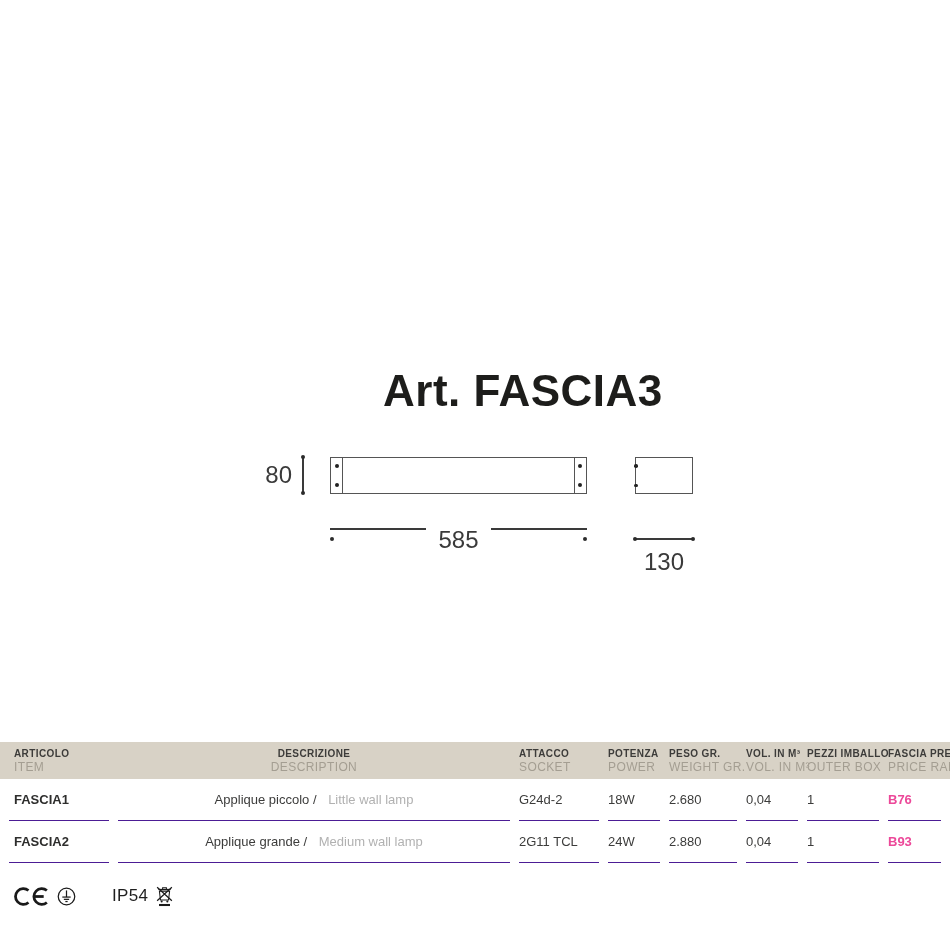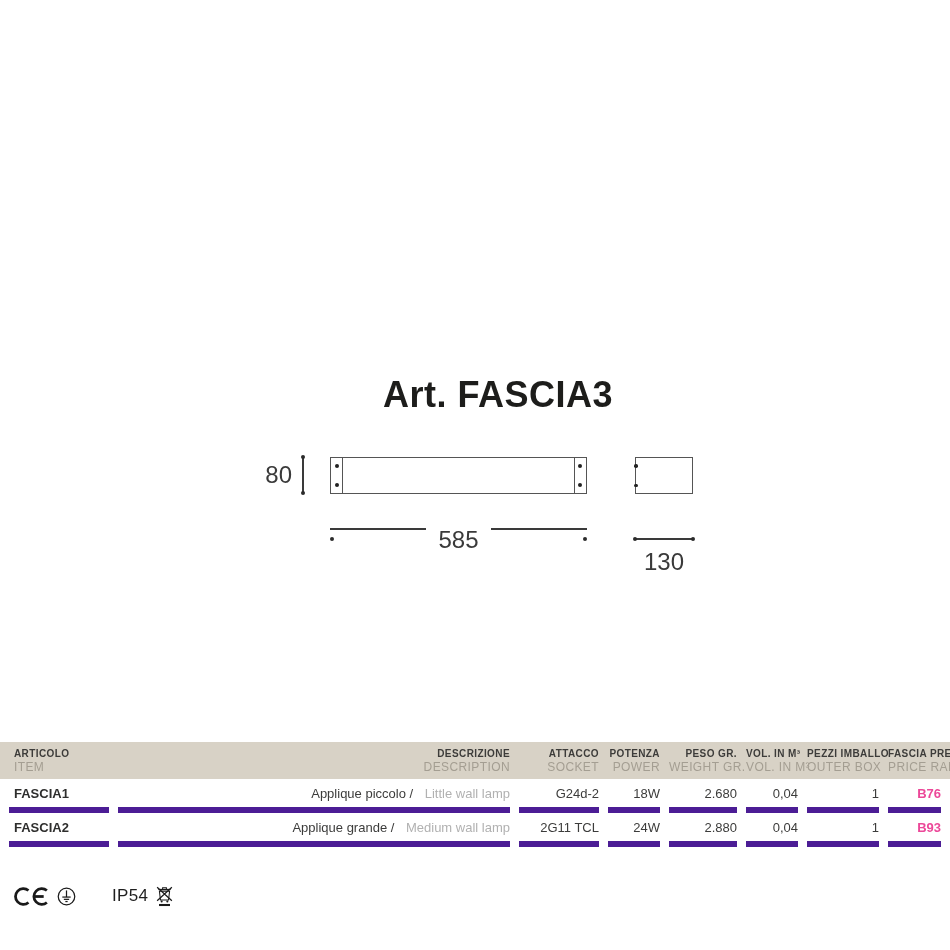"Art. FASCIA3" .title { font-size: 36px -> 44px; margin-top: 8px -> none }
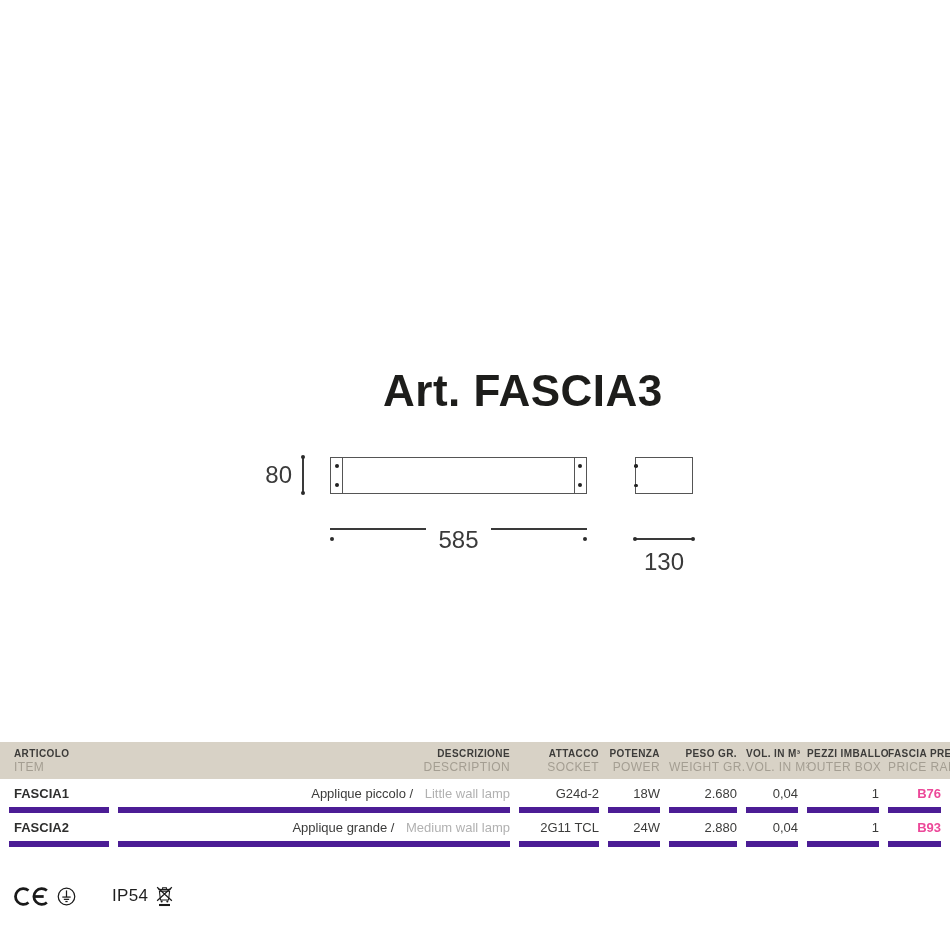"DESCRIZIONE" .al { text-align: right -> center }
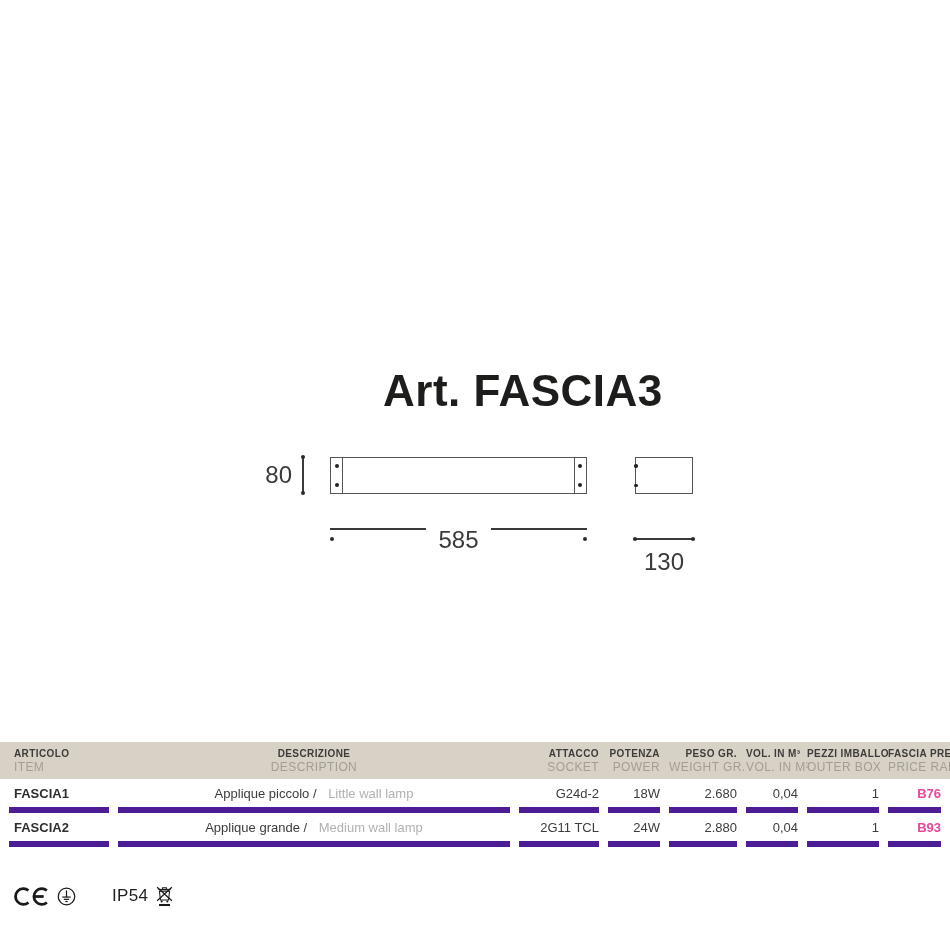"ATTACCO" .ac { text-align: right -> left }
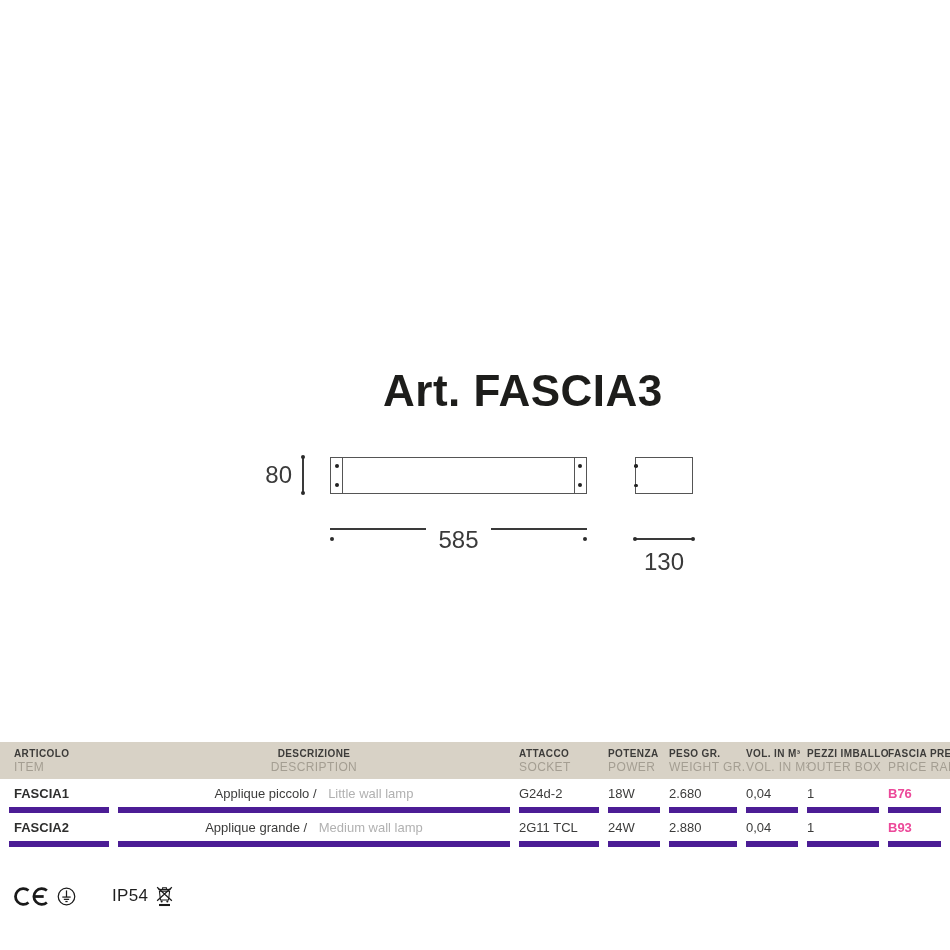"FASCIA1" td { border-bottom: 6px solid #4c1d95 -> 1px solid #4c1d95; height: 34px -> 42px }
